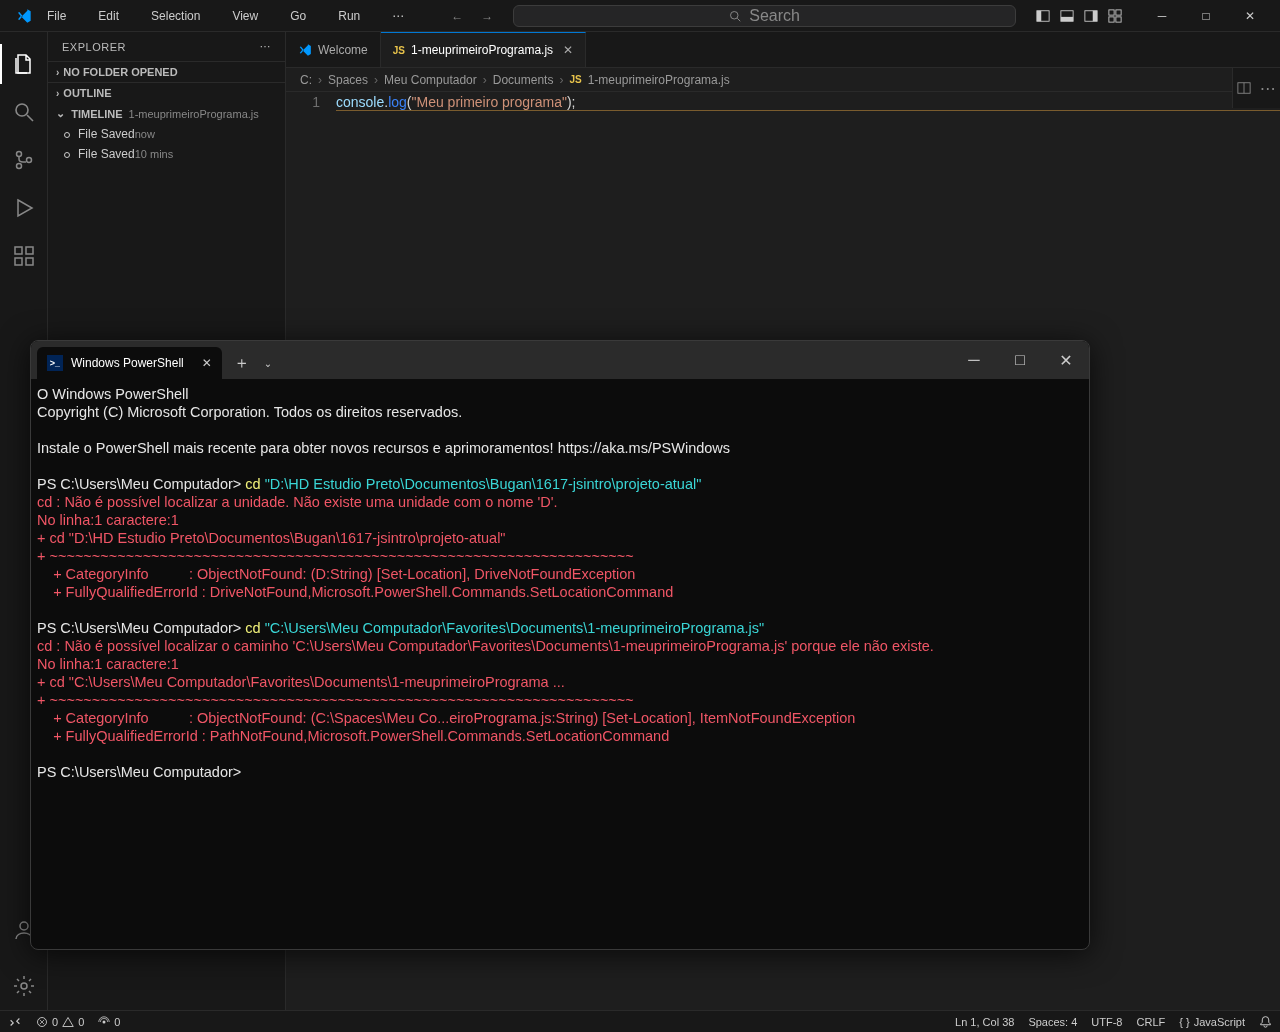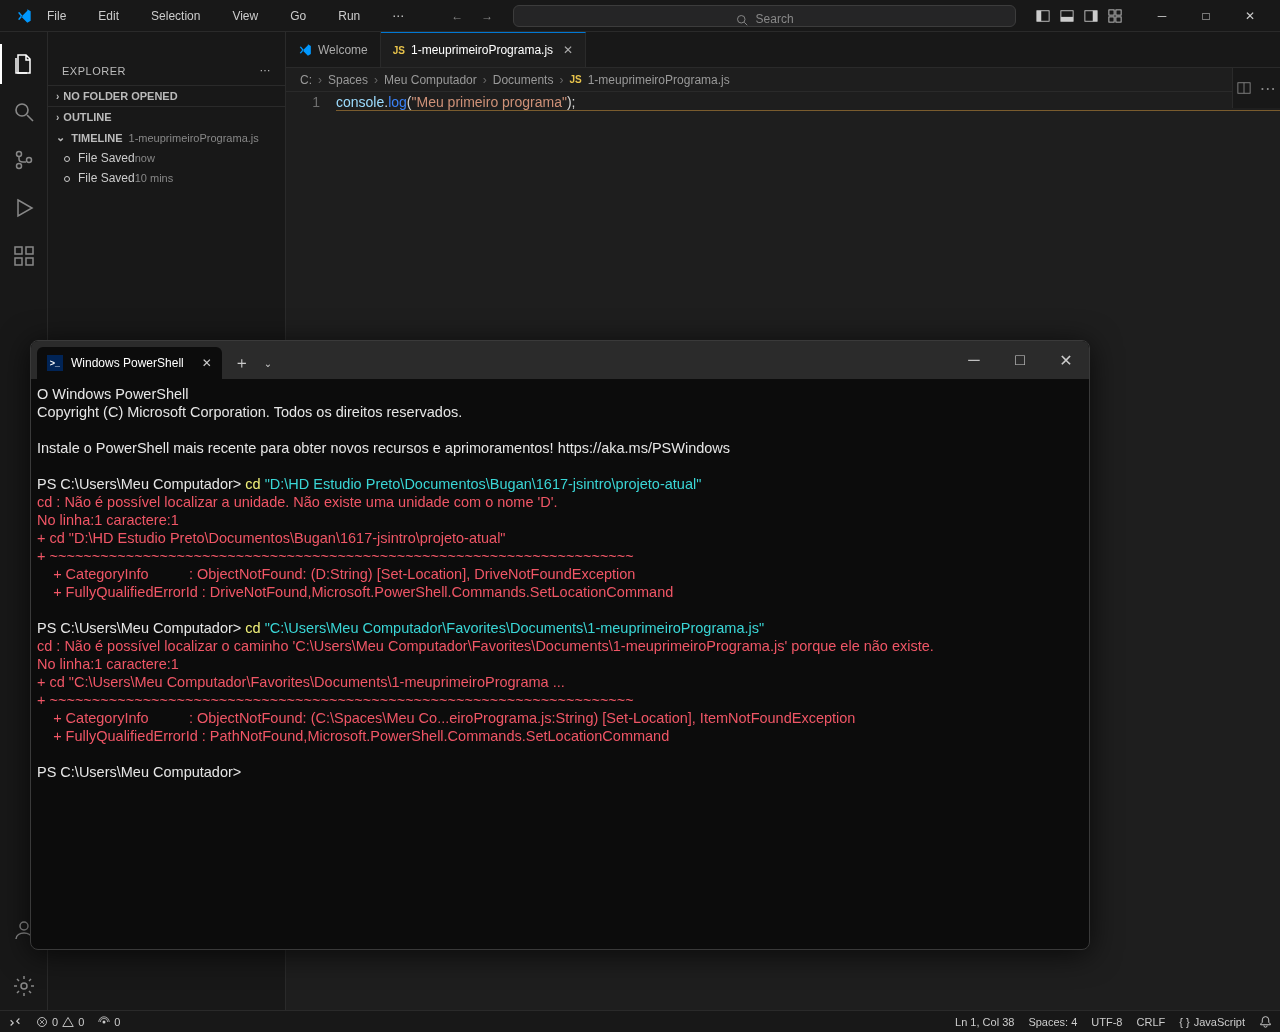"Search" .titlebar .search { align-items: flex-end -> center; font-size: 12px -> 16px }
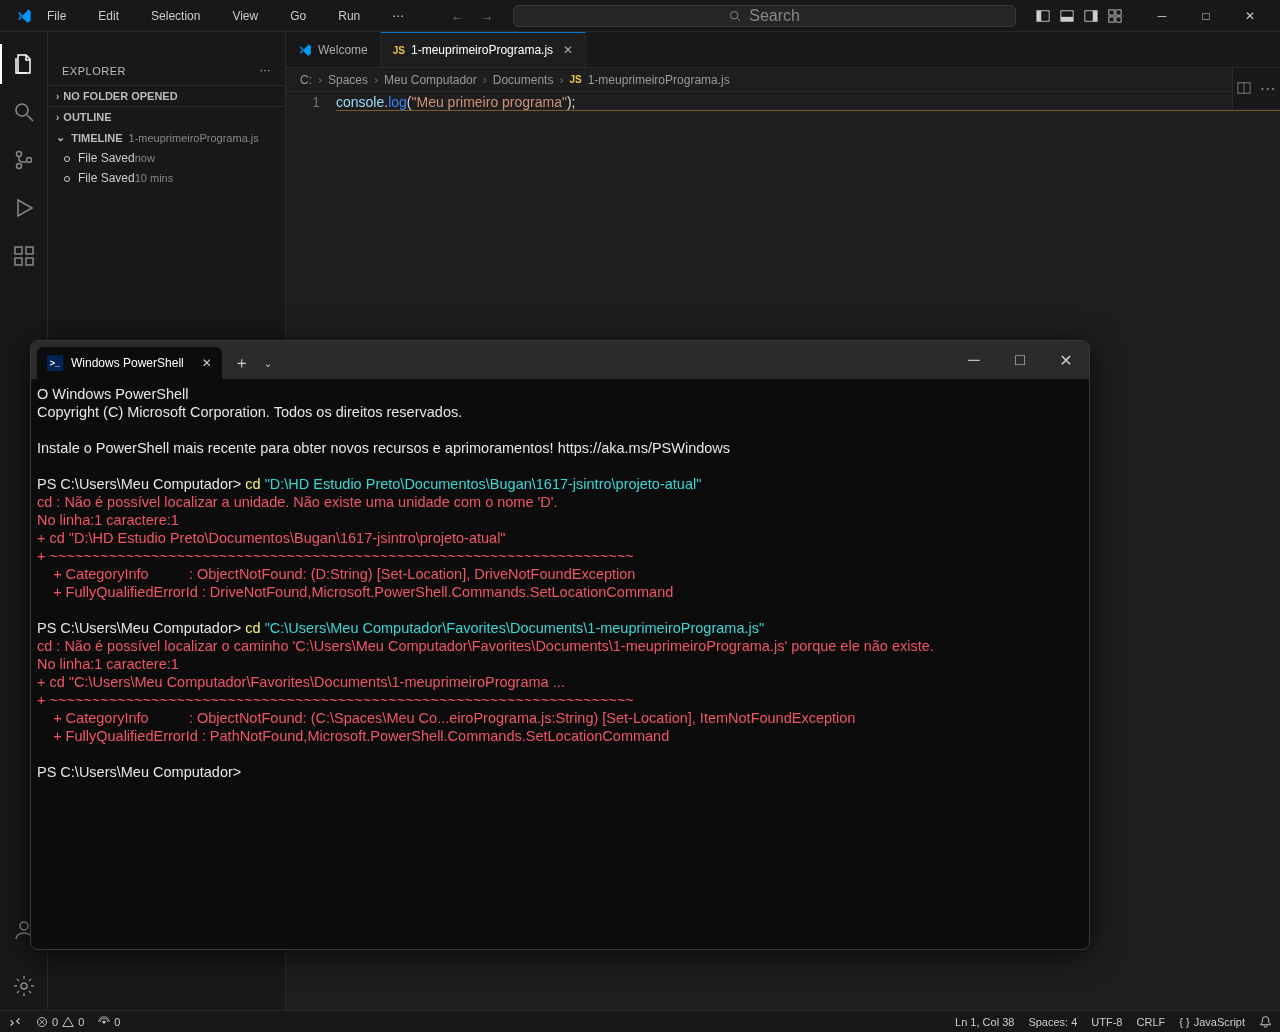"EXPLORER" .sidebar .header { margin-top: 24px -> none }
